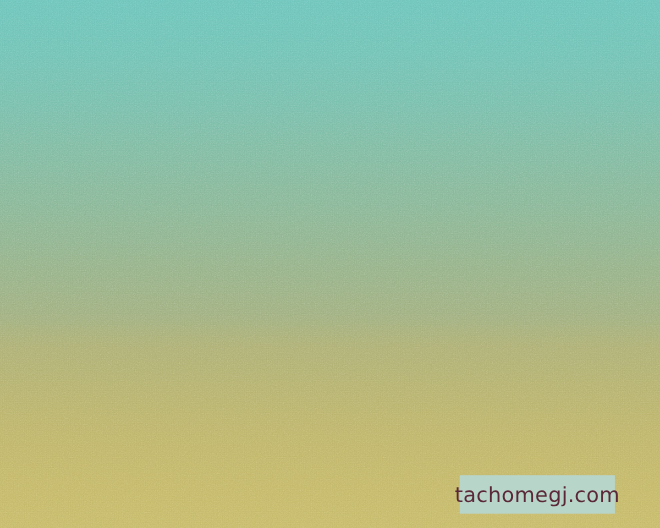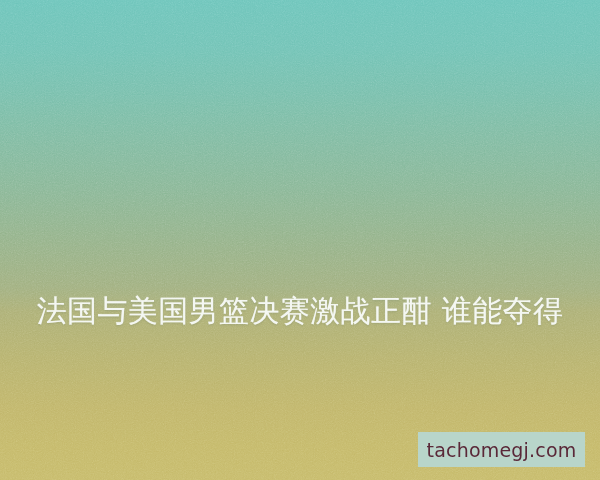"法国与美国男篮决赛激战正酣 谁能夺得" span.headline-line { html: <span>法国与美国男篮决赛激战正酣 谁能夺得</span> -> none }
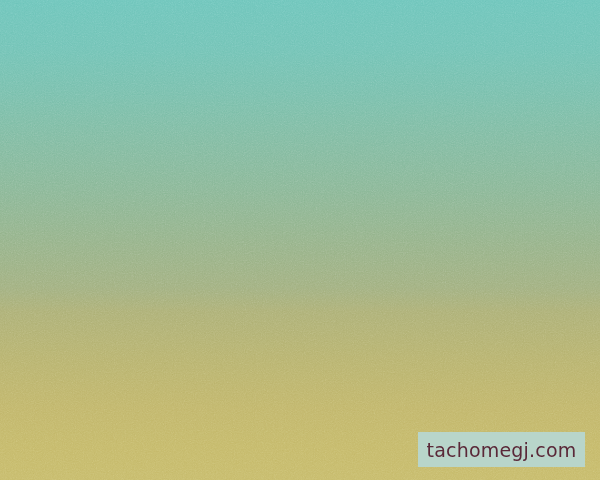"tachomegj.com" .watermark-badge { width: 167px -> 141px }
